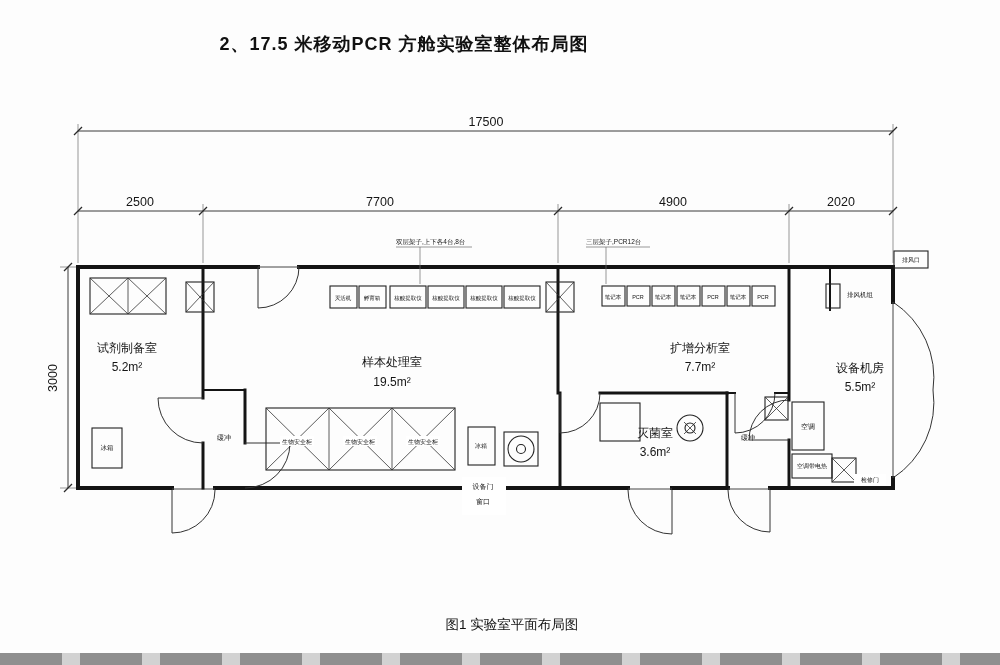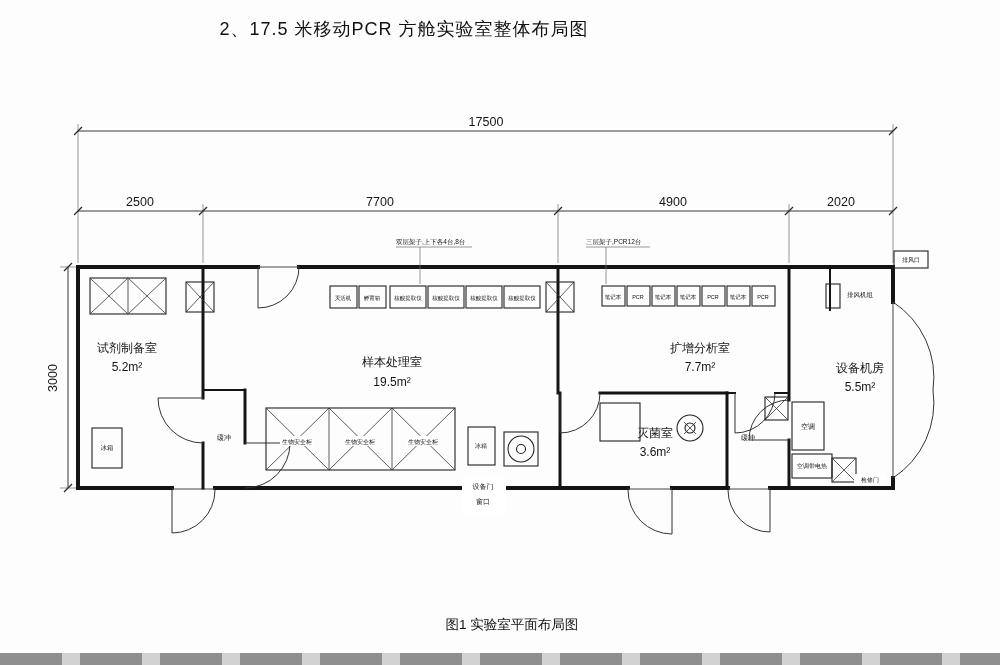"2、17.5 米移动PCR 方舱实验室整体布局图" .title { font-weight: normal -> bold; top: 17px -> 32px }
